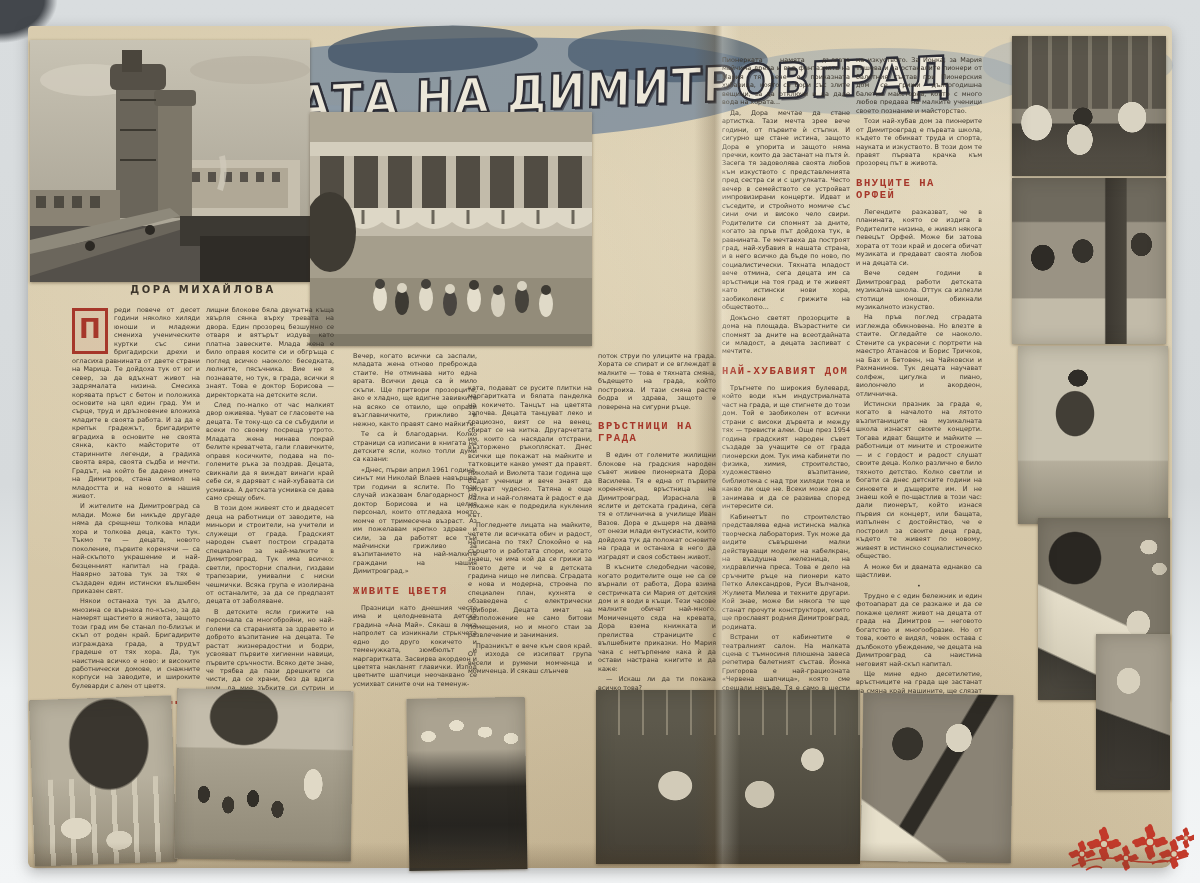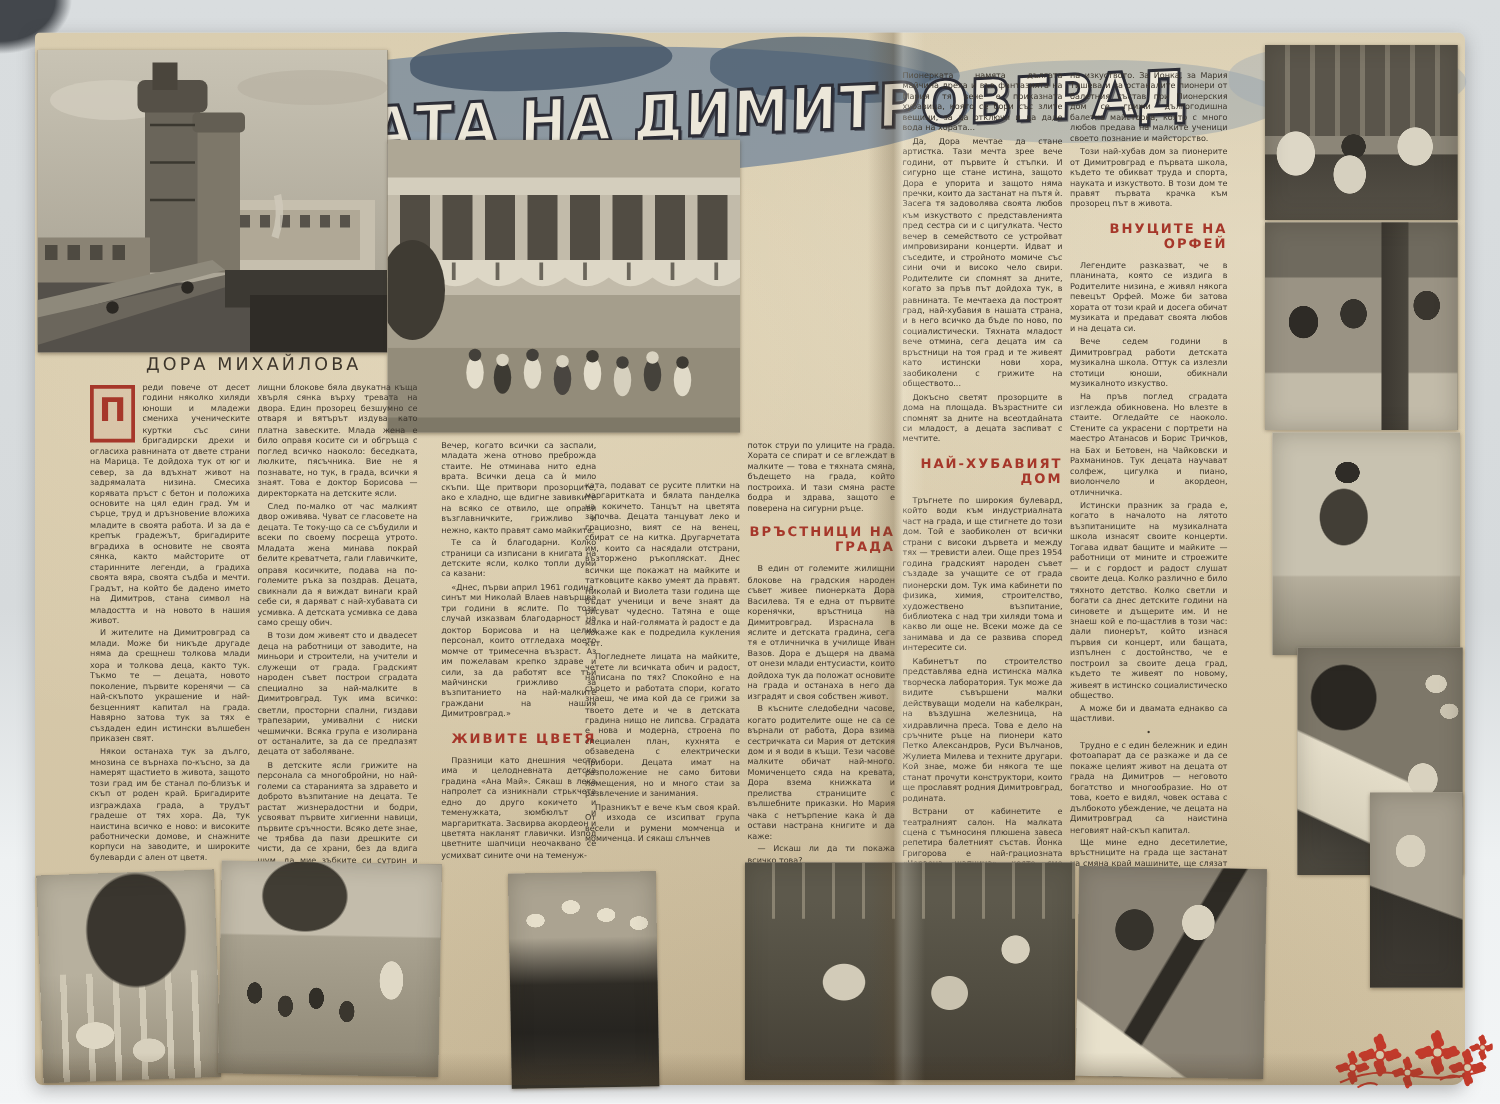"ВНУЦИТЕ НА ОРФЕЙ" .col-heading { font-family: none -> Liberation Mono, monospace; text-align: right -> left }
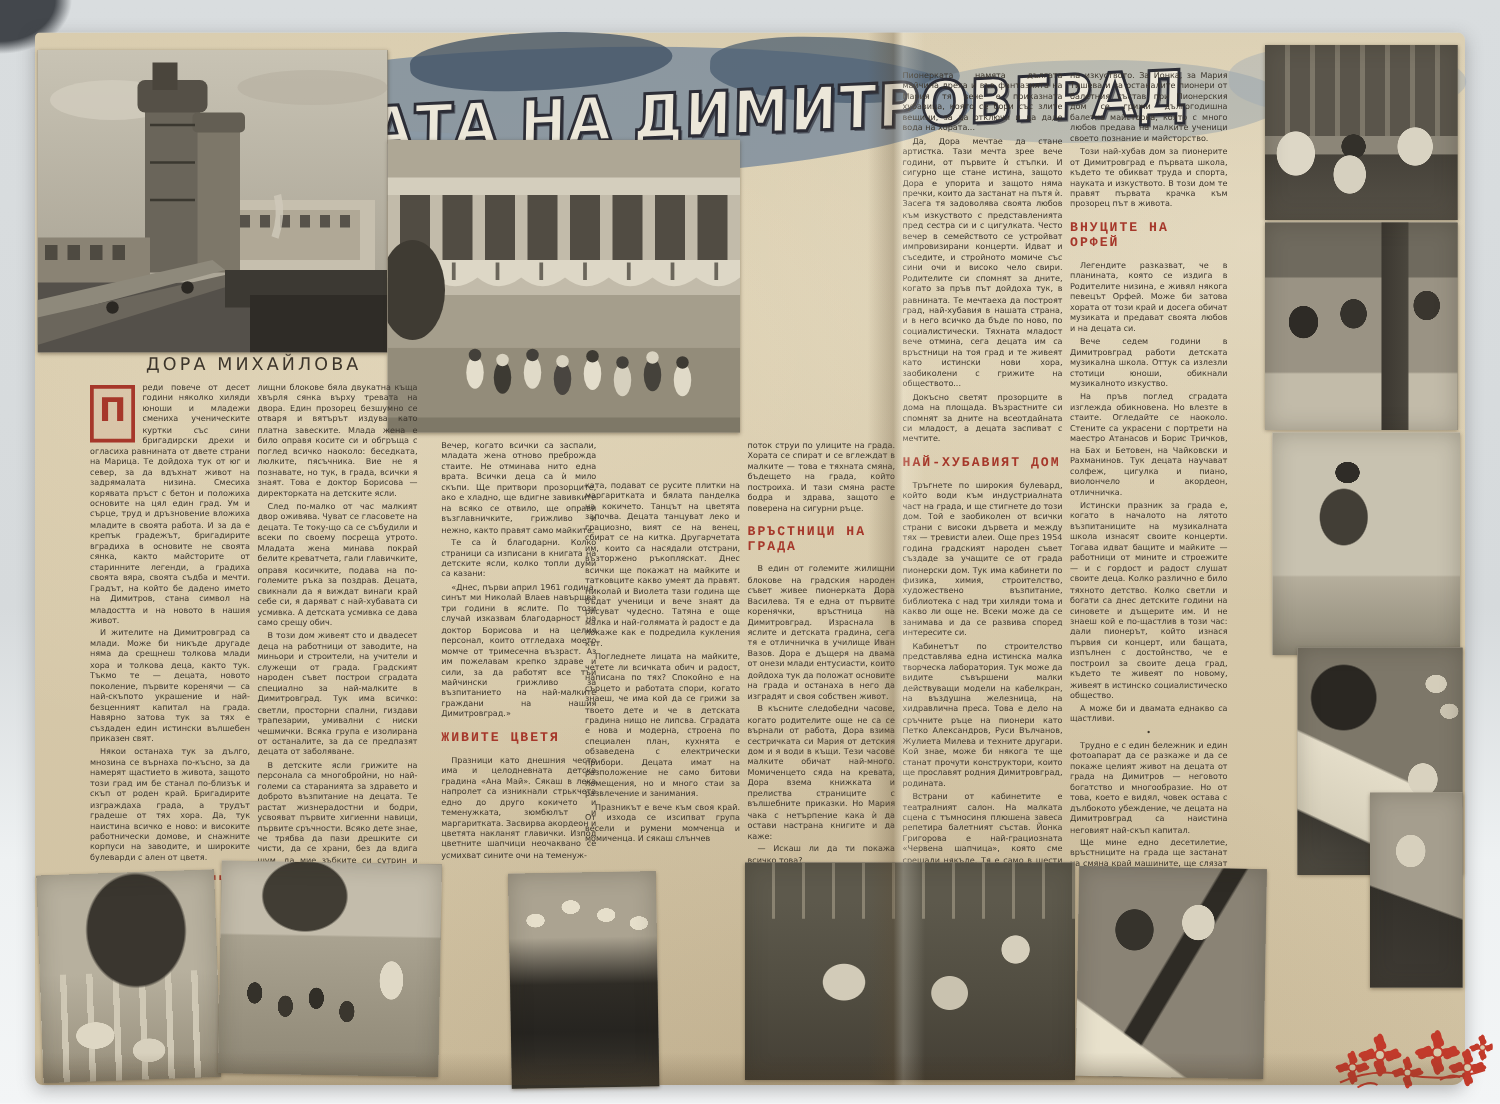"ДОРА МИХАЙЛОВА" .byline { font-size: 14px -> 10px; font-weight: 400 -> 700 }
